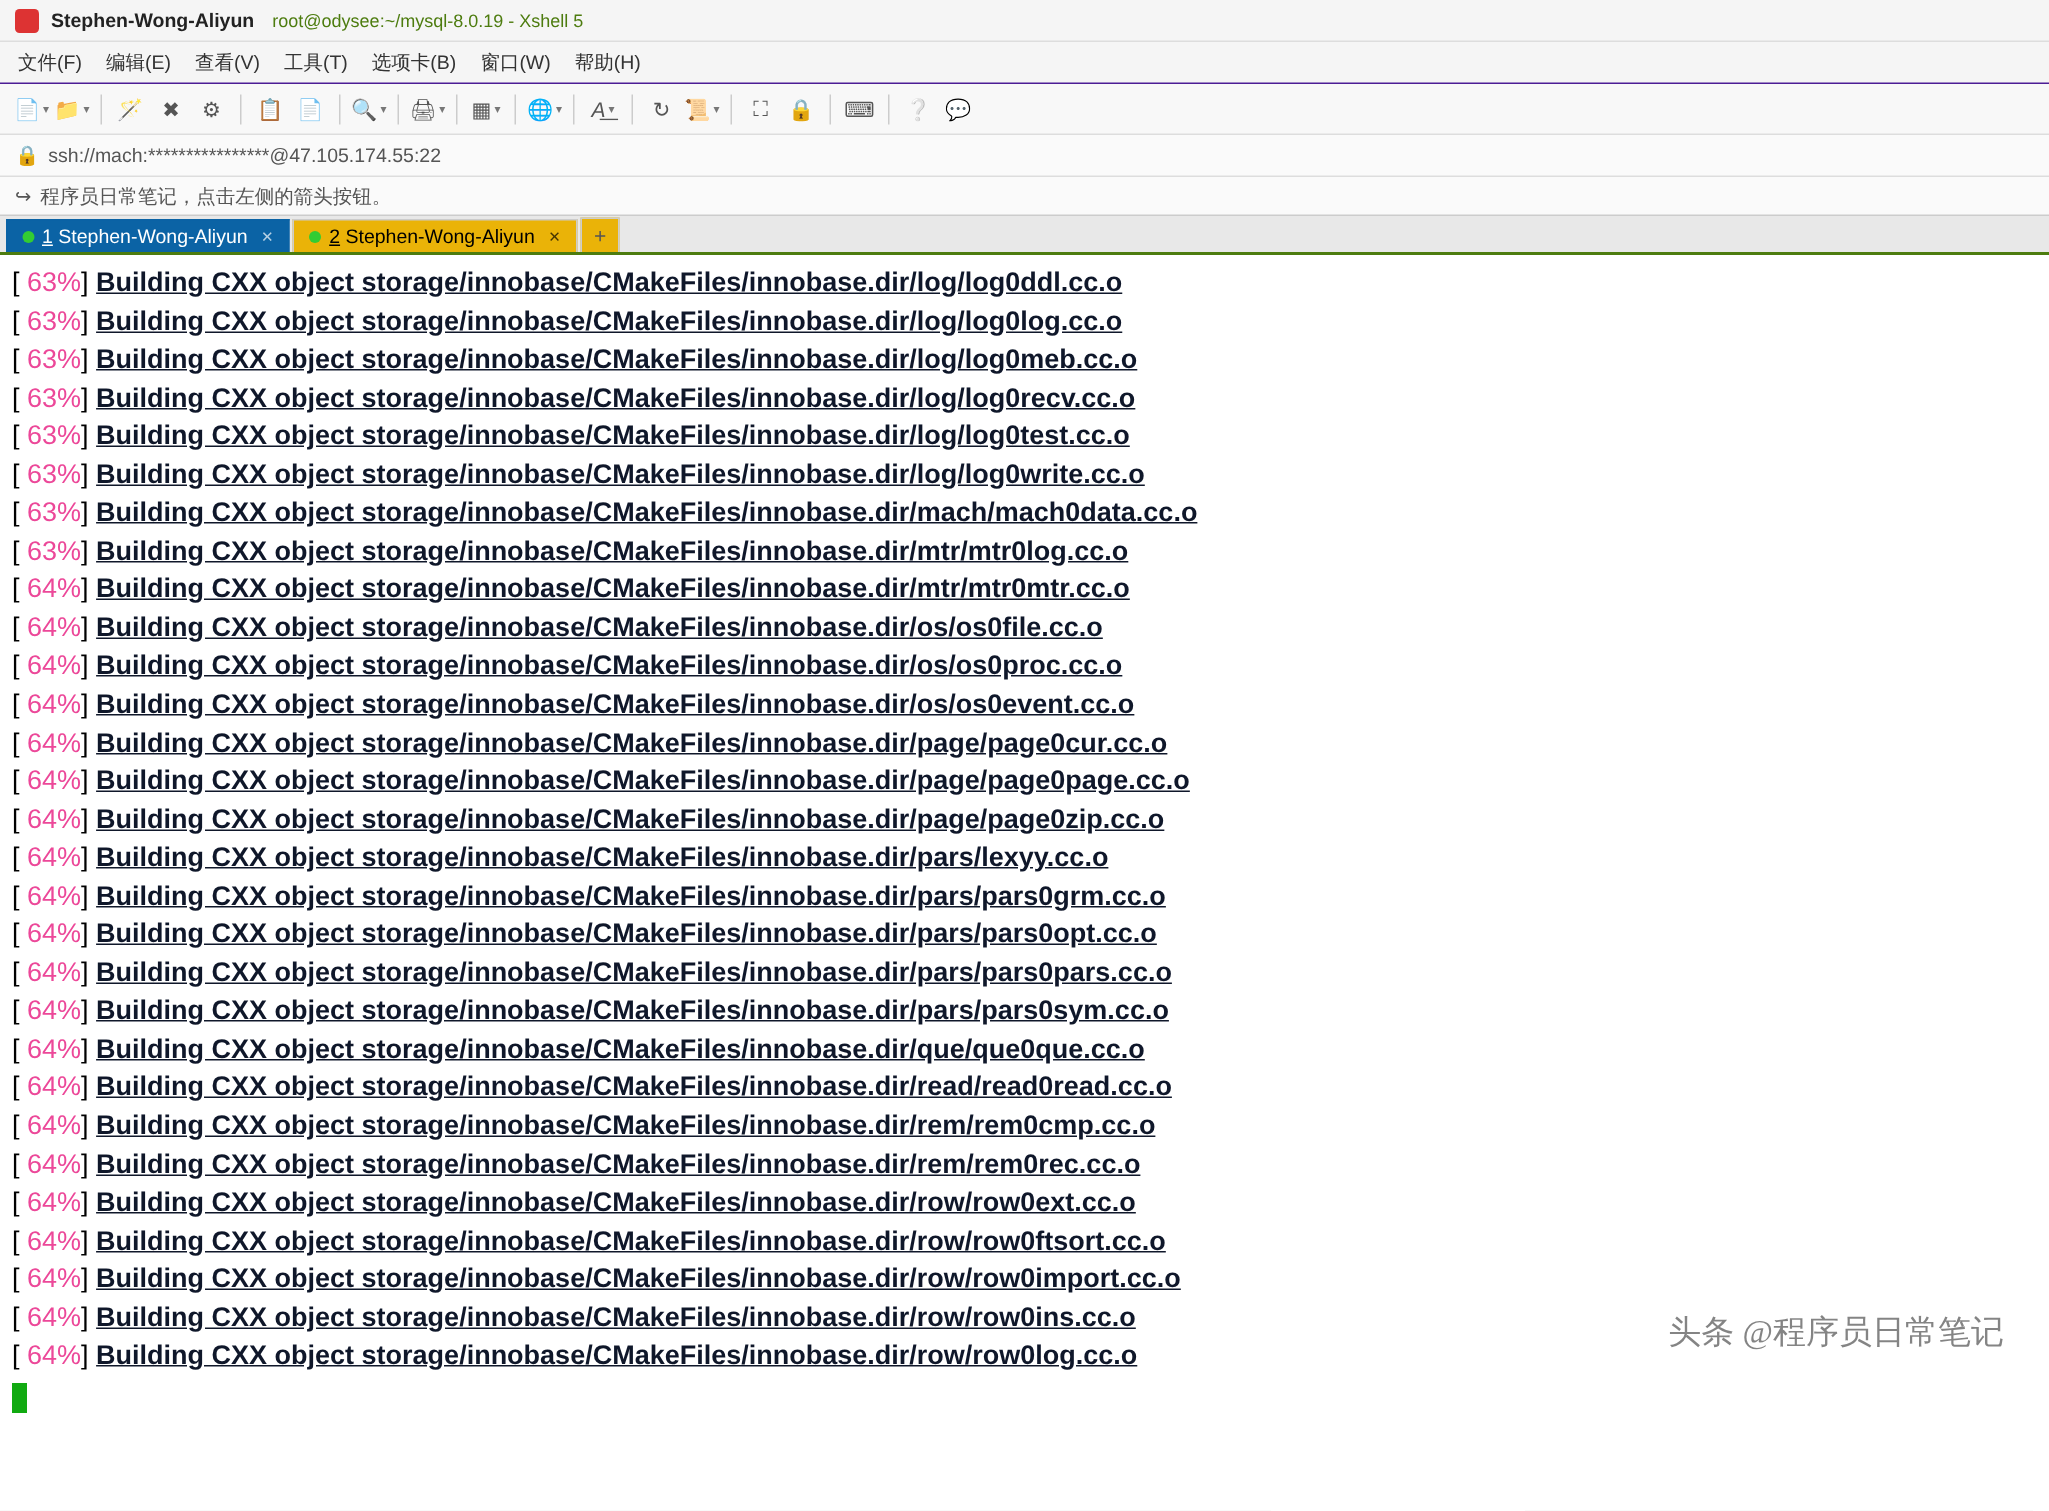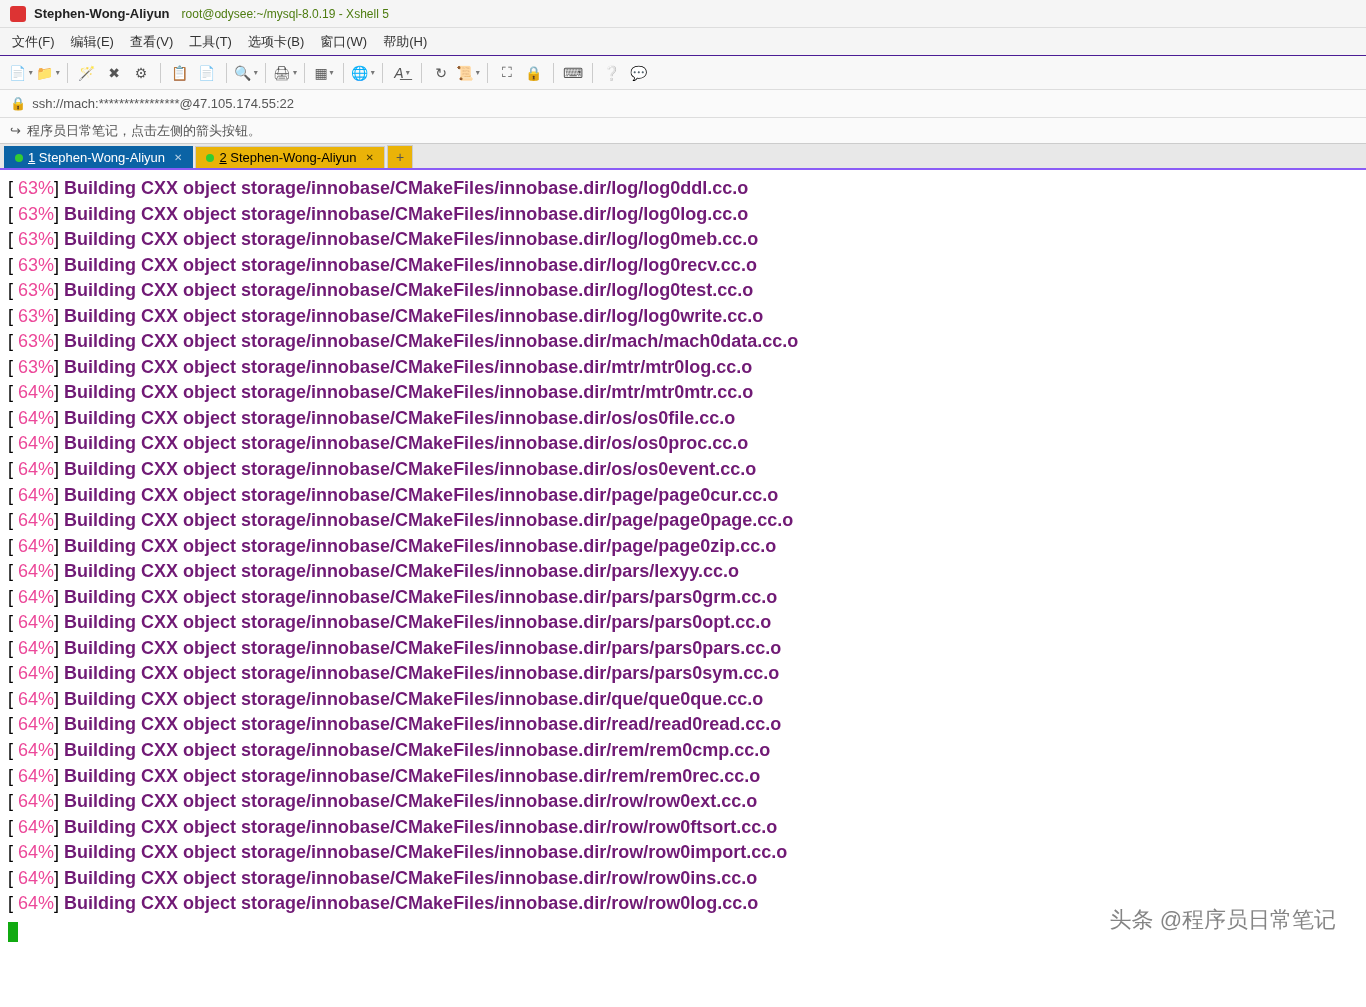"1 Stephen-Wong-Aliyun" .tabstrip { border-bottom: 2px solid #8b5cf6 -> 2px solid #4d7c0f }
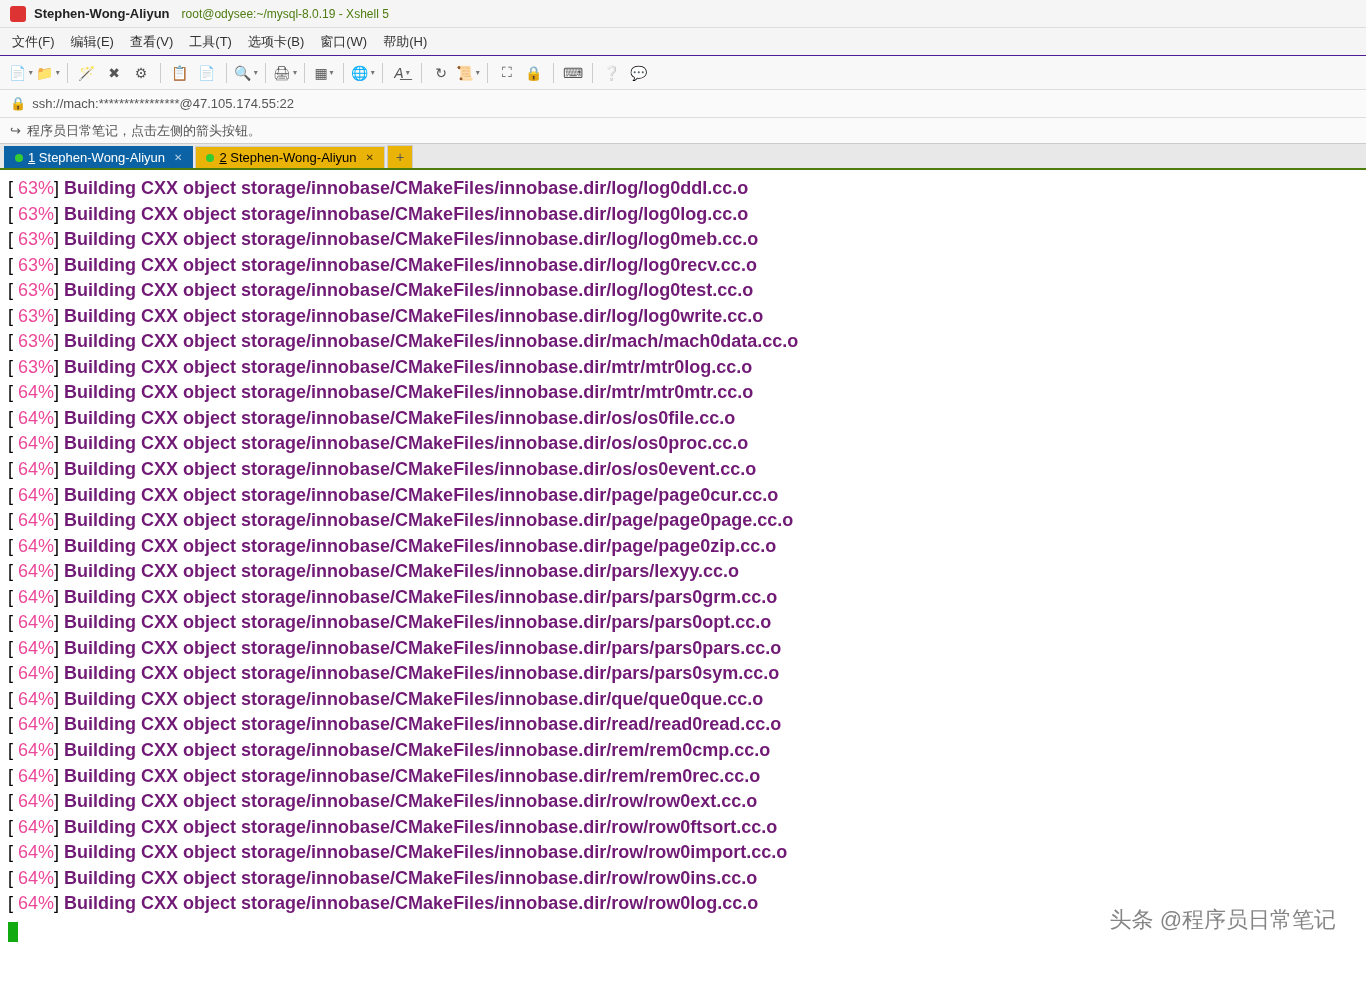"Building CXX object" .green { color: #701a75 -> #0f172a; text-decoration: none -> underline }
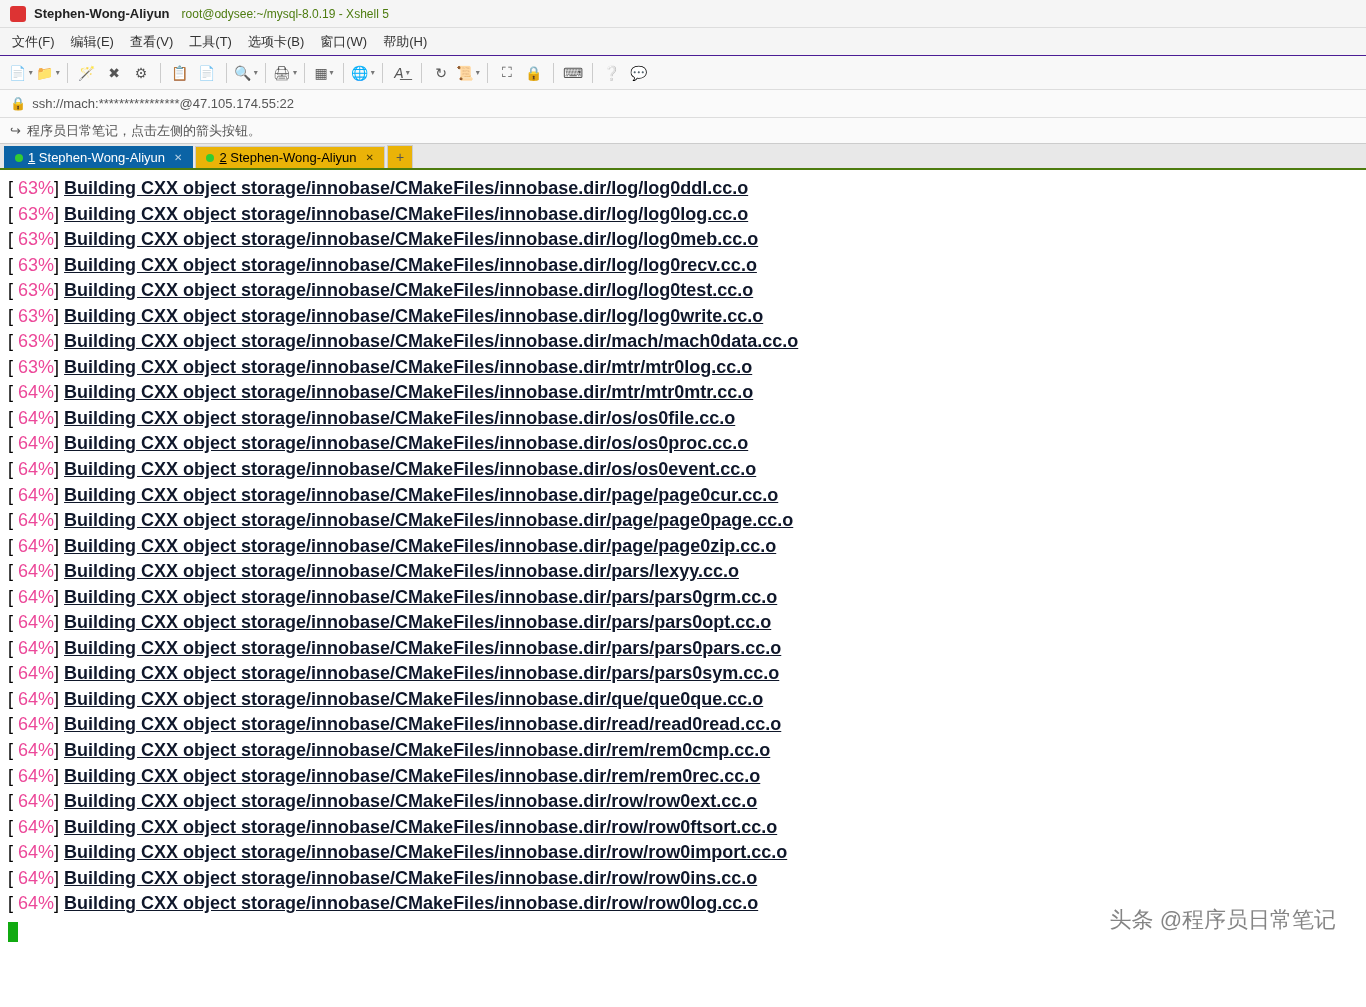"头条 @程序员日常笔记" .watermark { bottom: 72px -> 104px; font-family: Liberation Sans, sans-serif -> Liberation Serif, serif }
